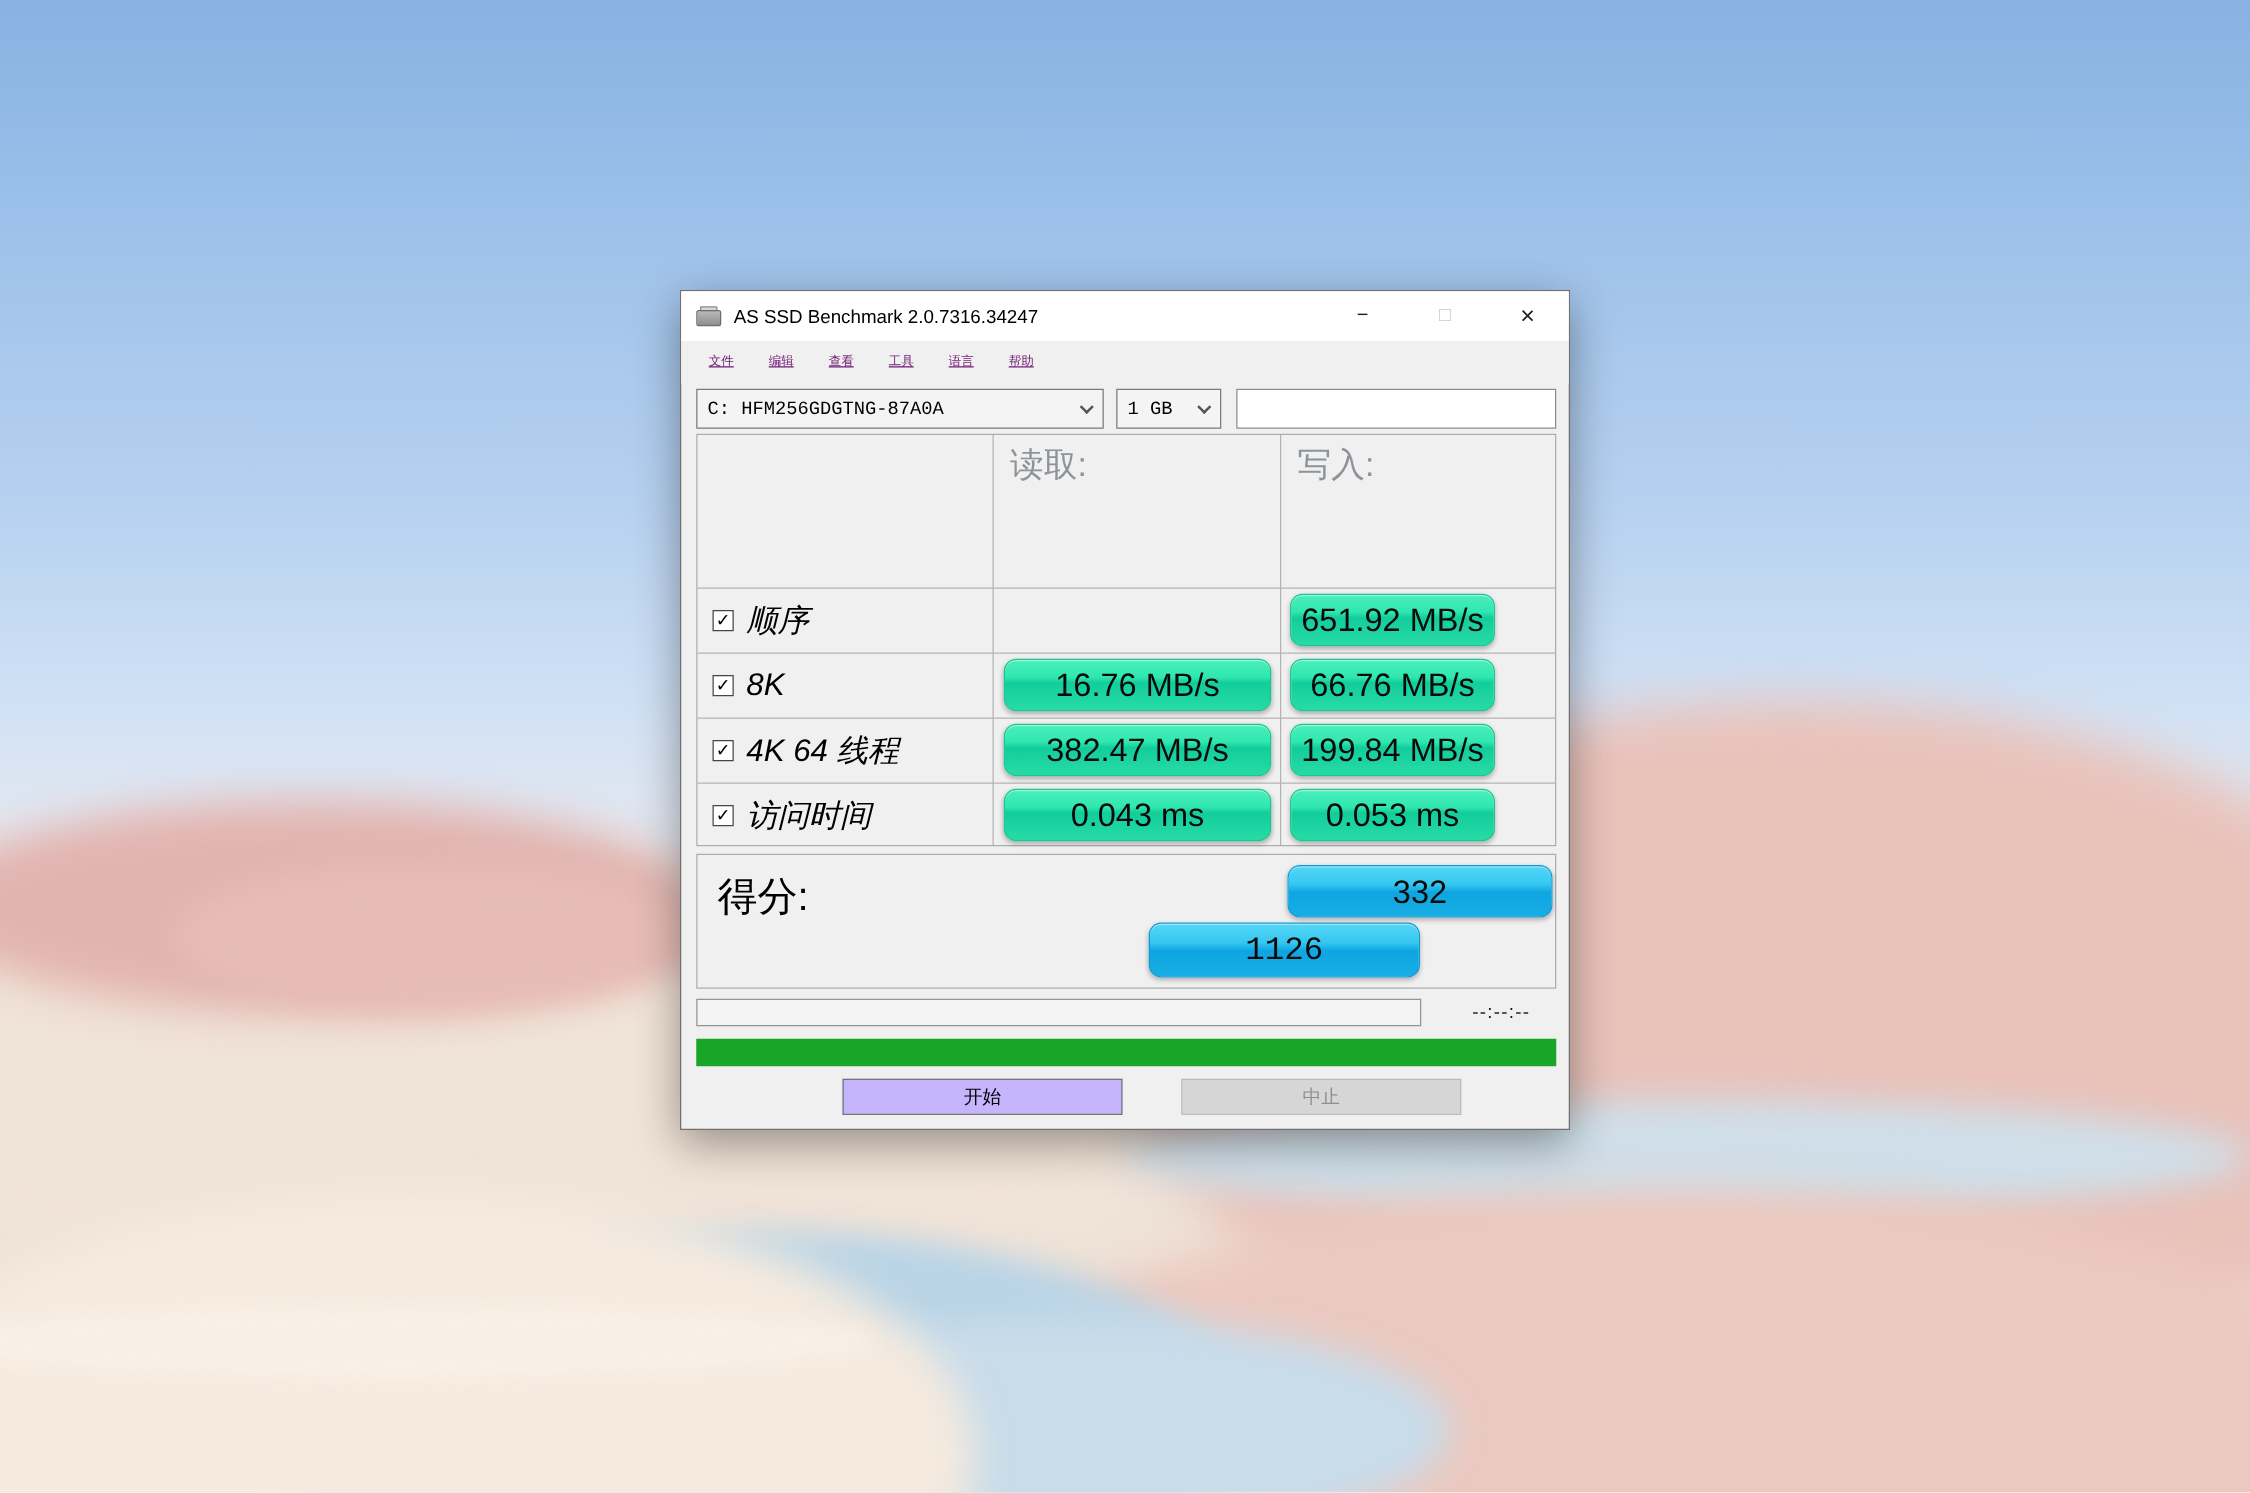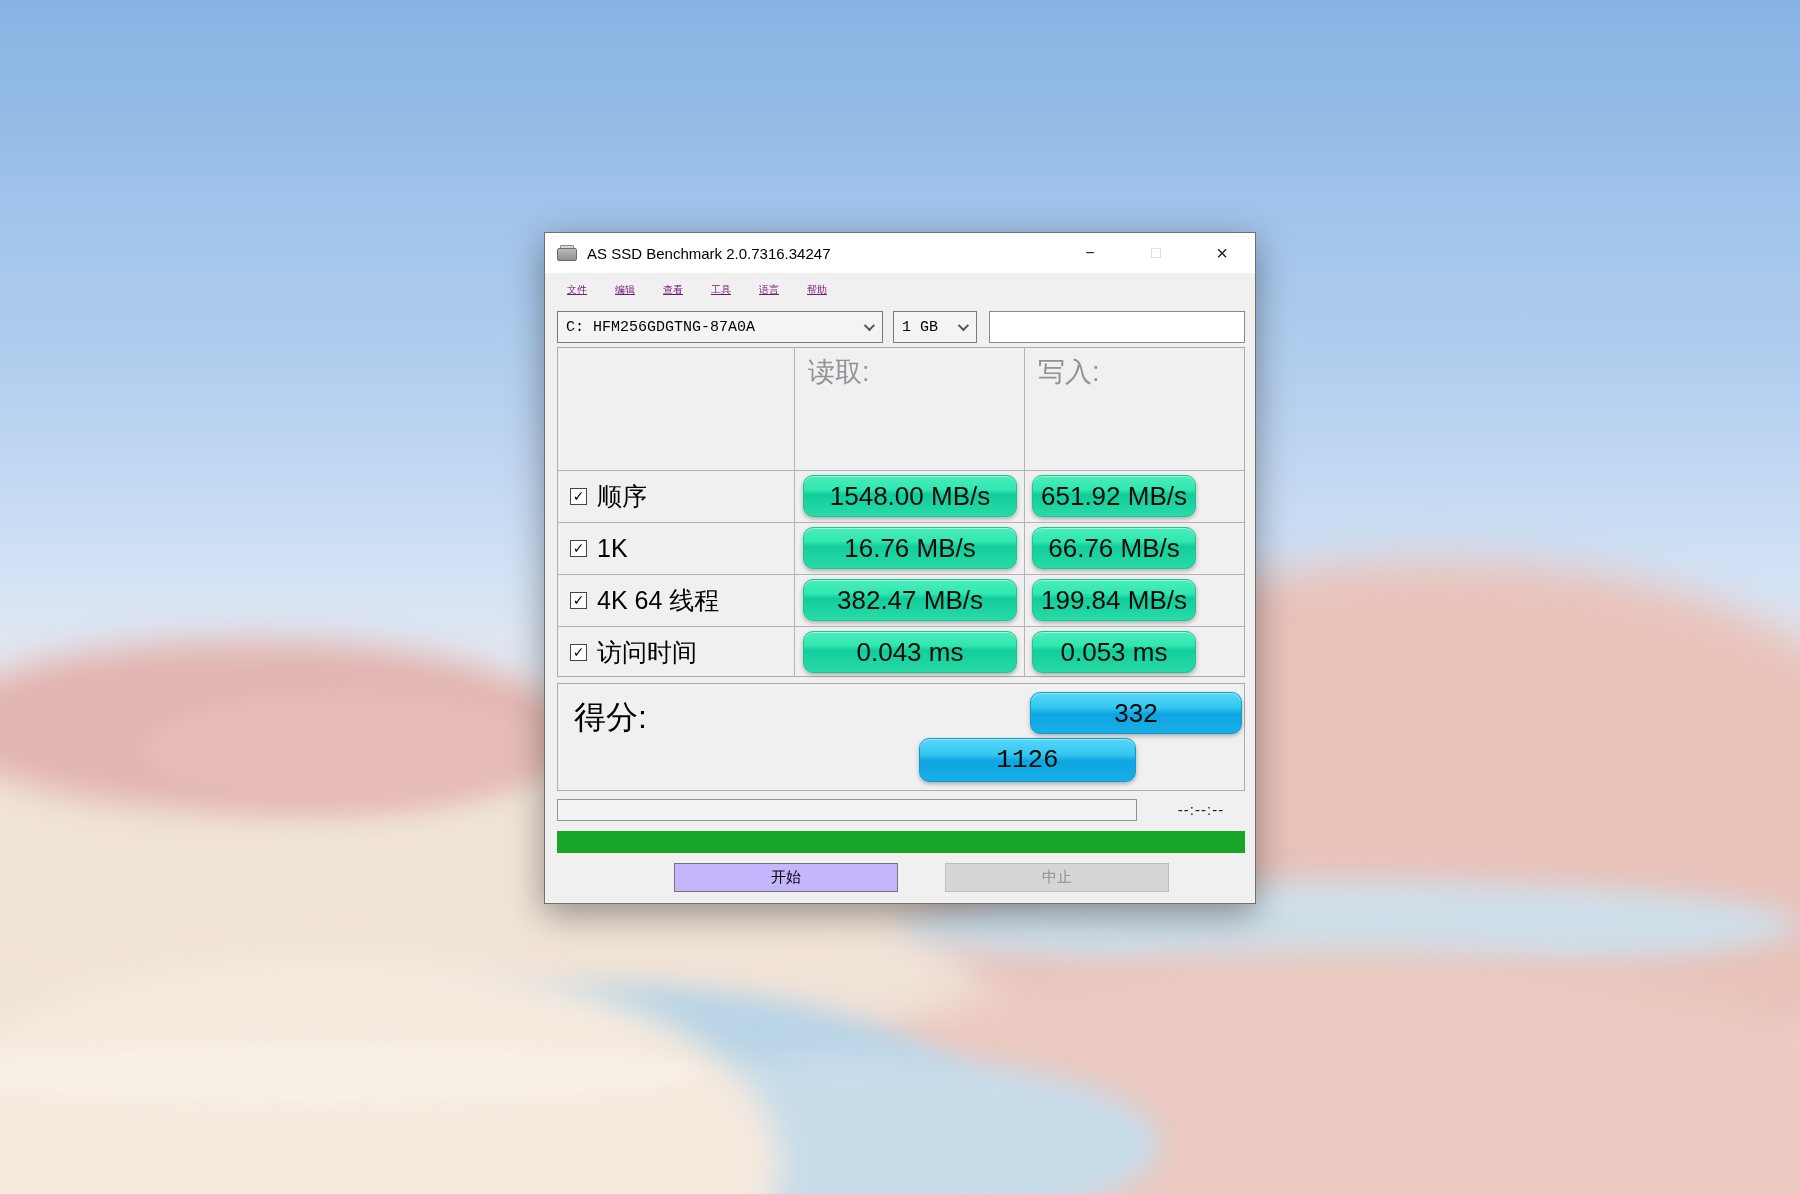"顺序" .row-label { font-style: none -> italic }
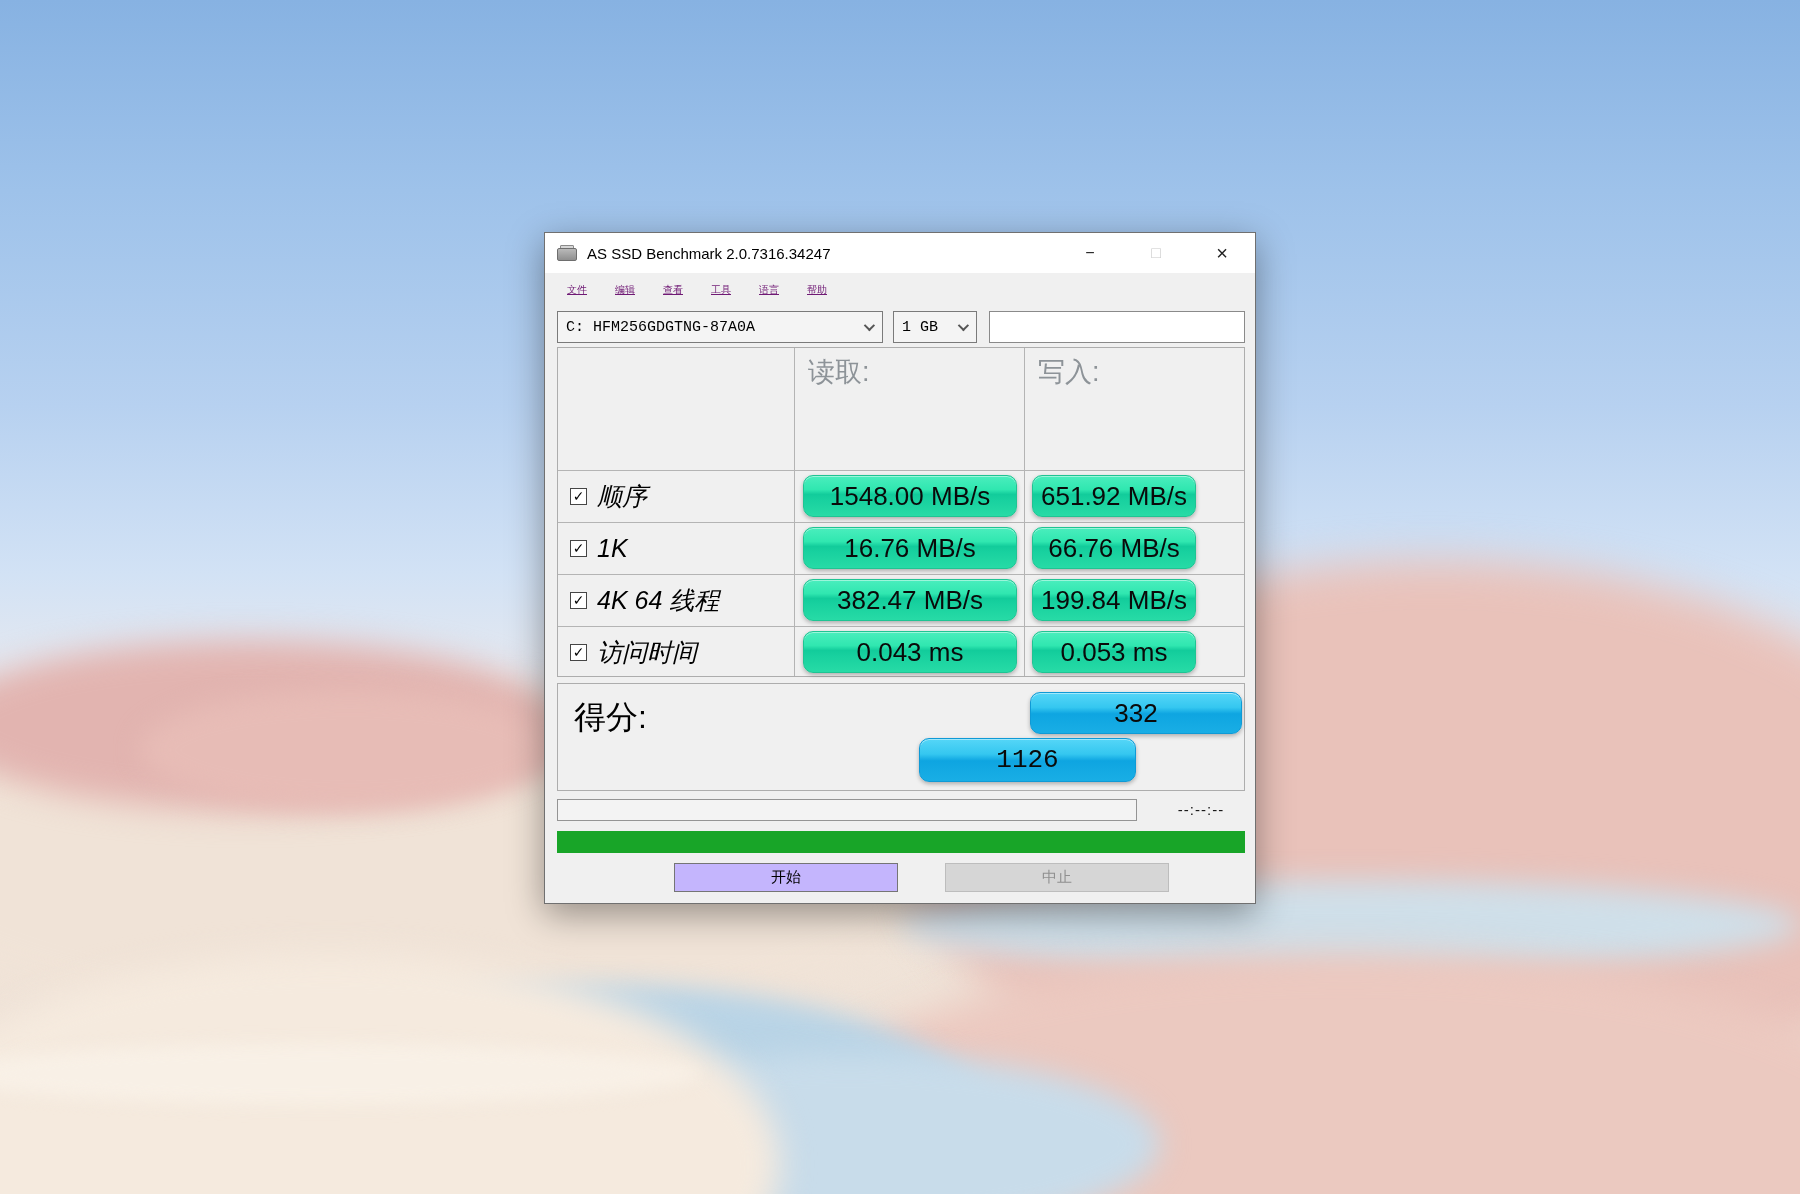"1548.00 MB/s" div.pill { html: <div>1548.00 MB/s</div> -> none }
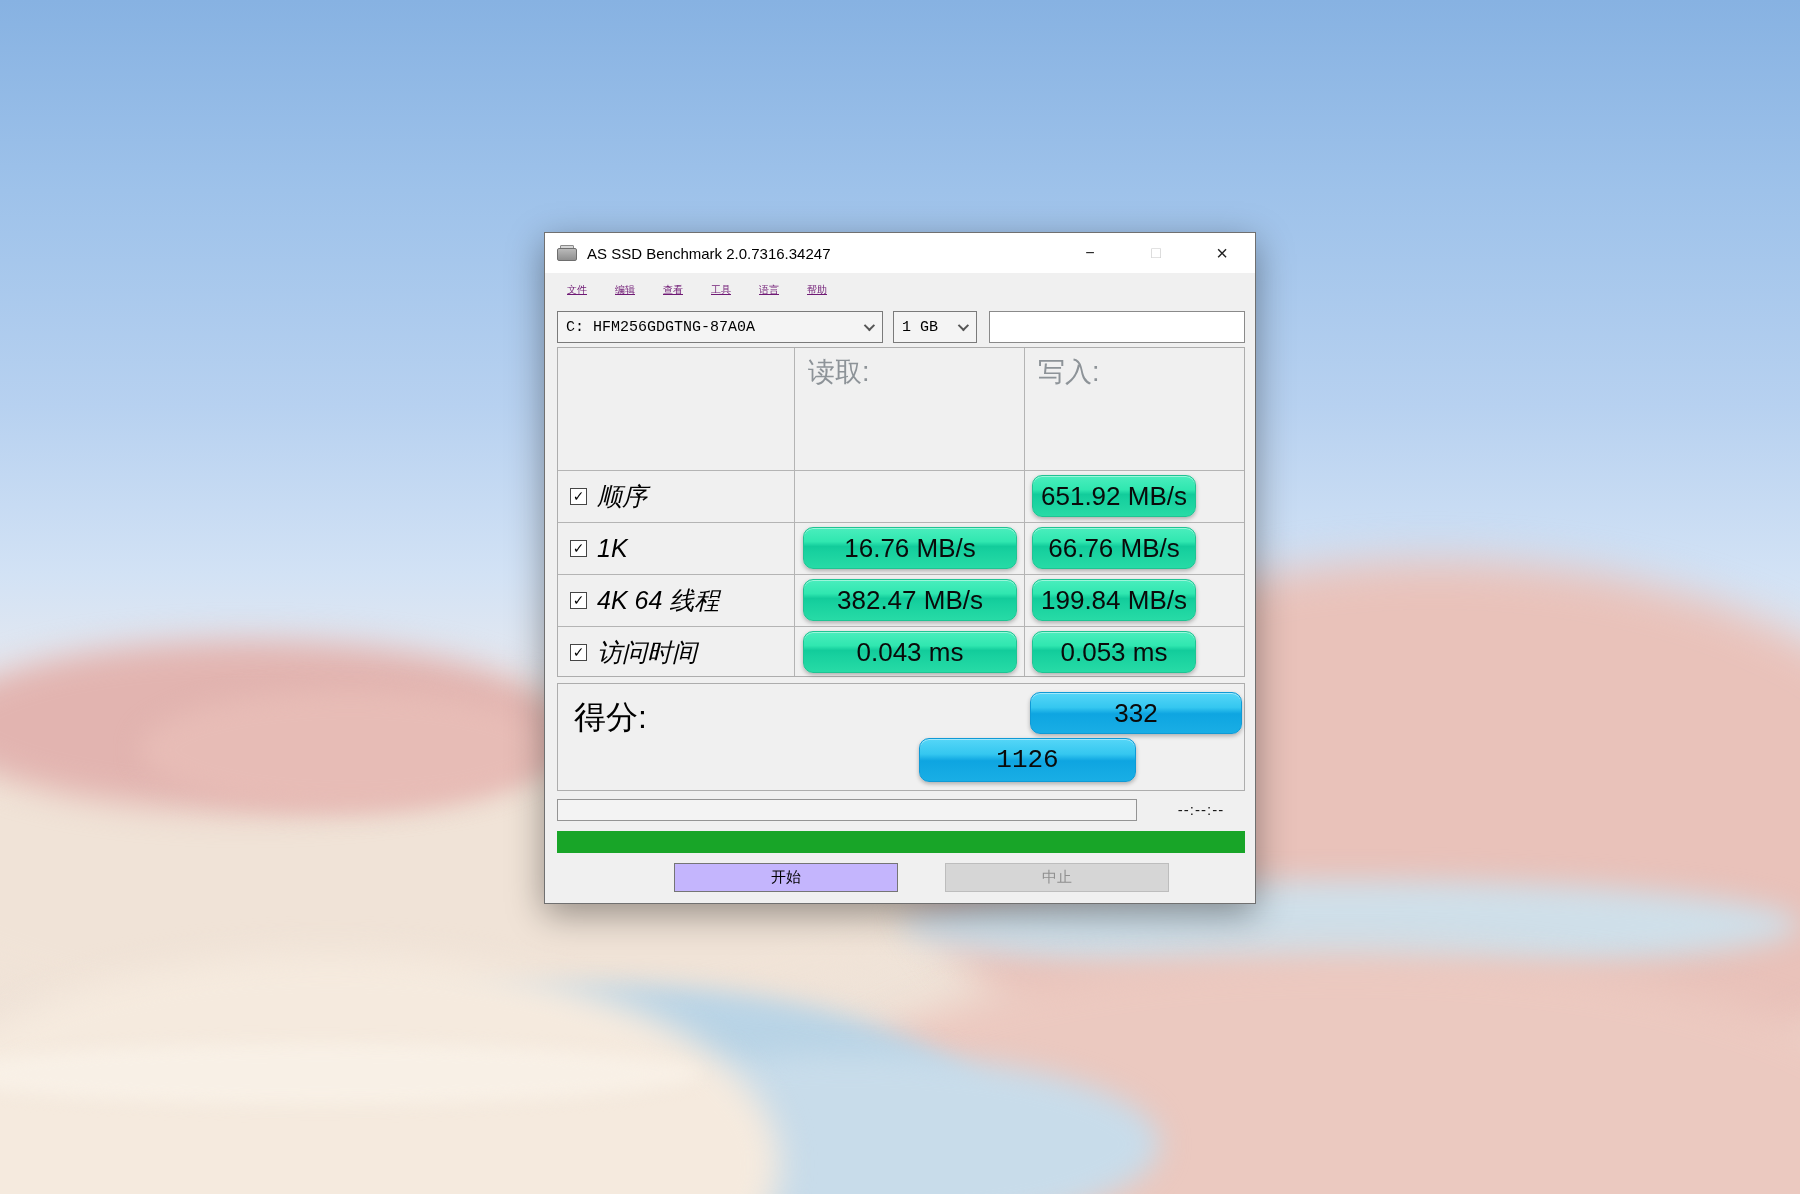"1K" div.row-label { text: 1K -> 8K }
